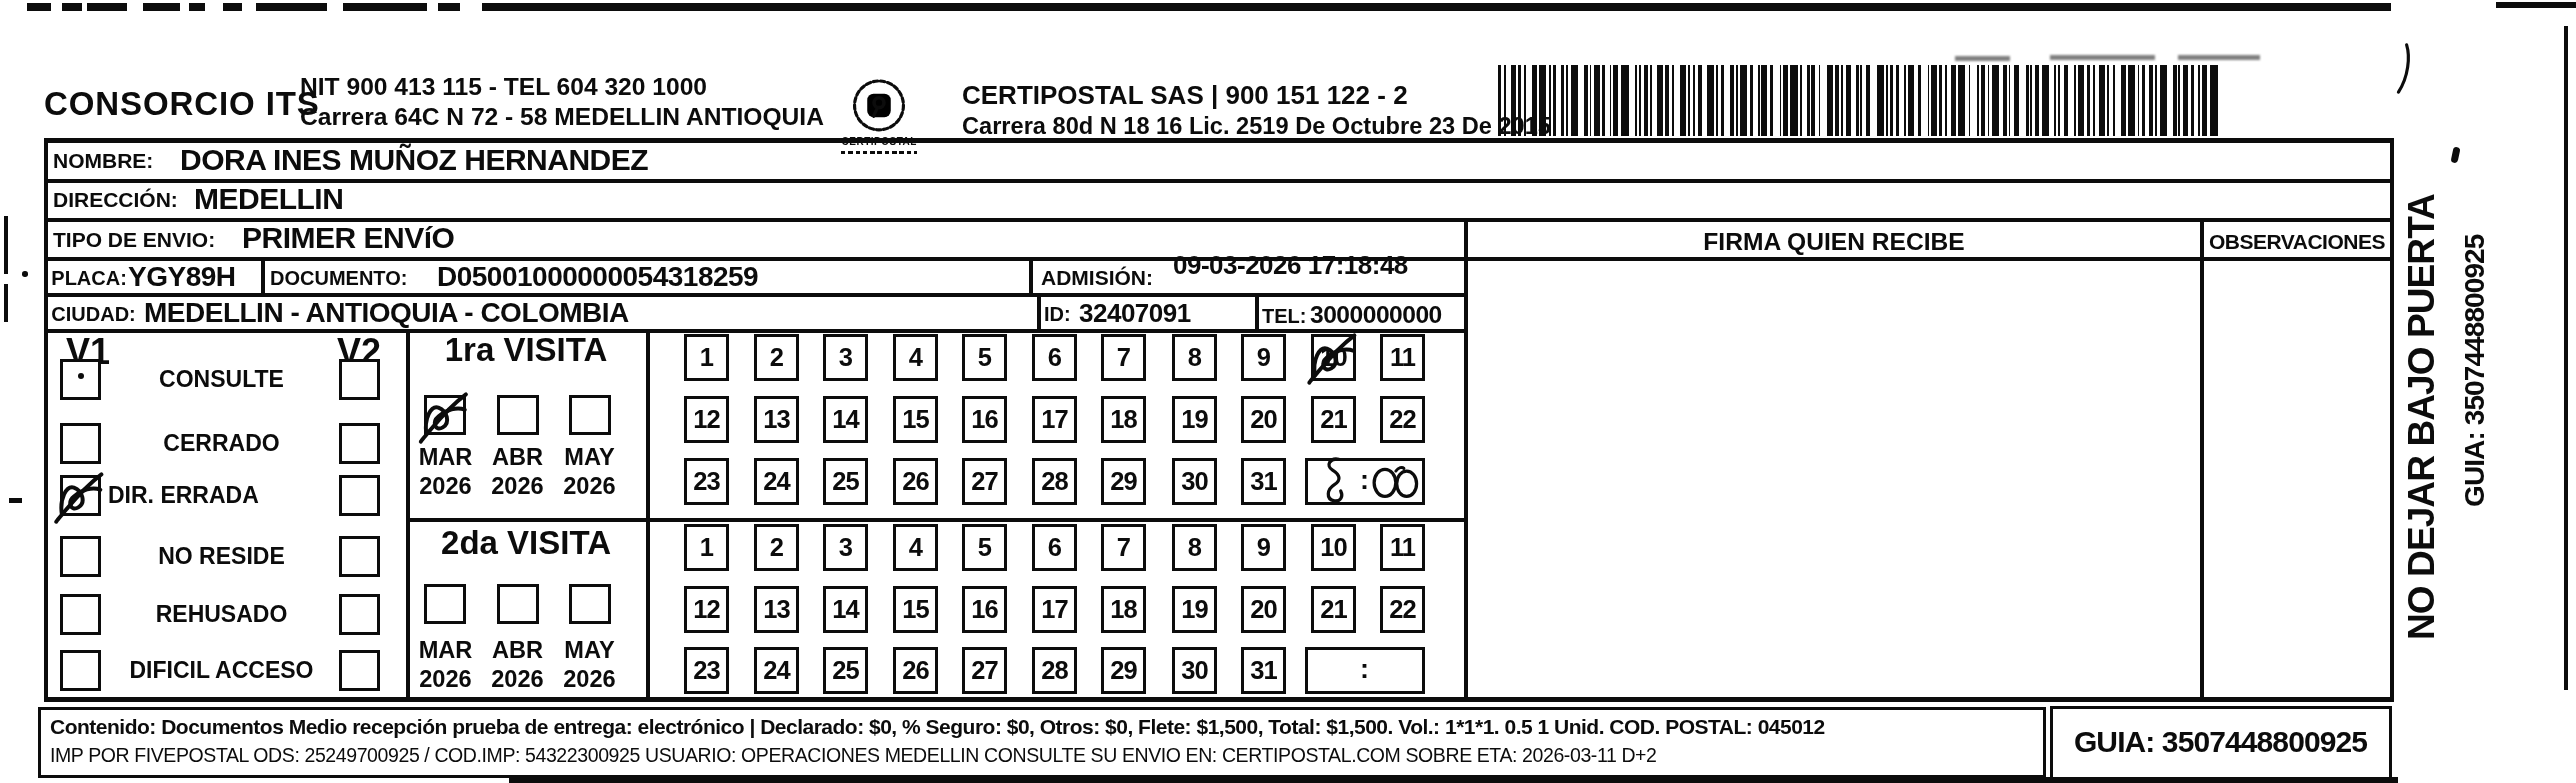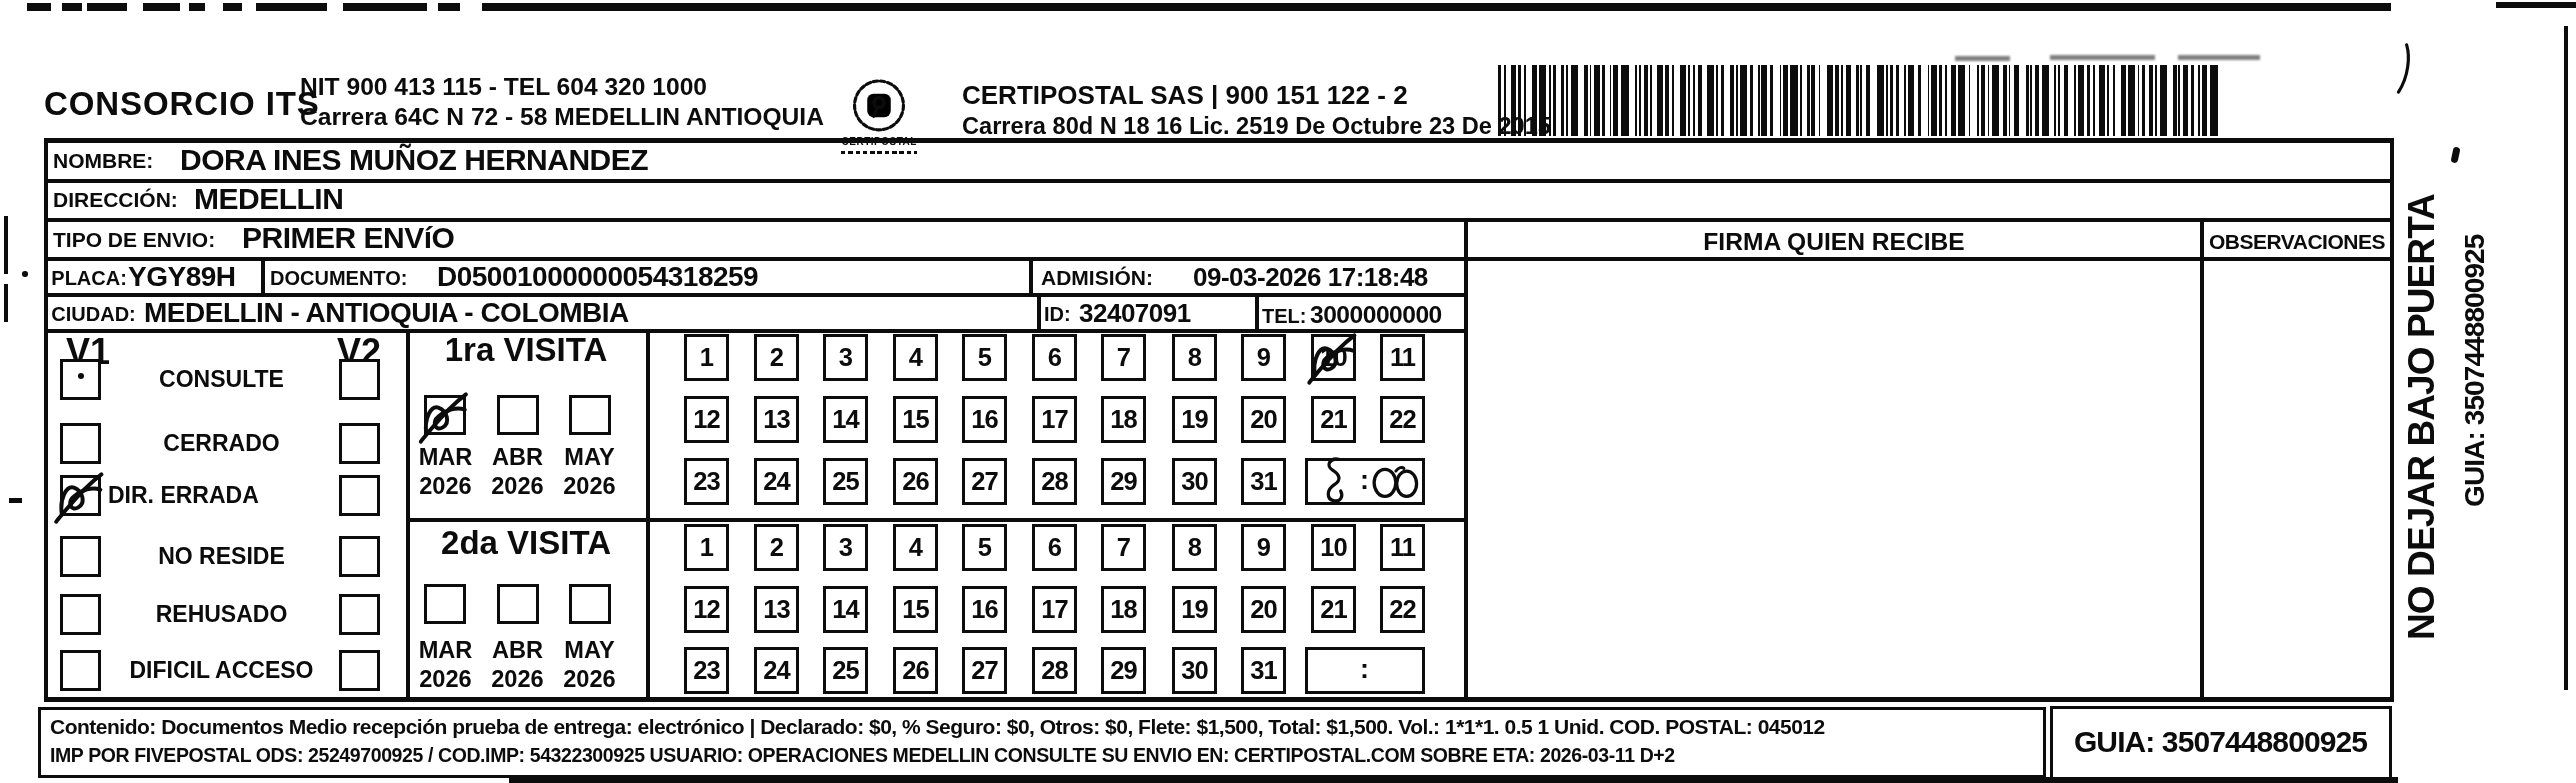"09-03-2026 17:18:48" div.abs { margin-left: 20px -> none; top: 124px -> 112px }
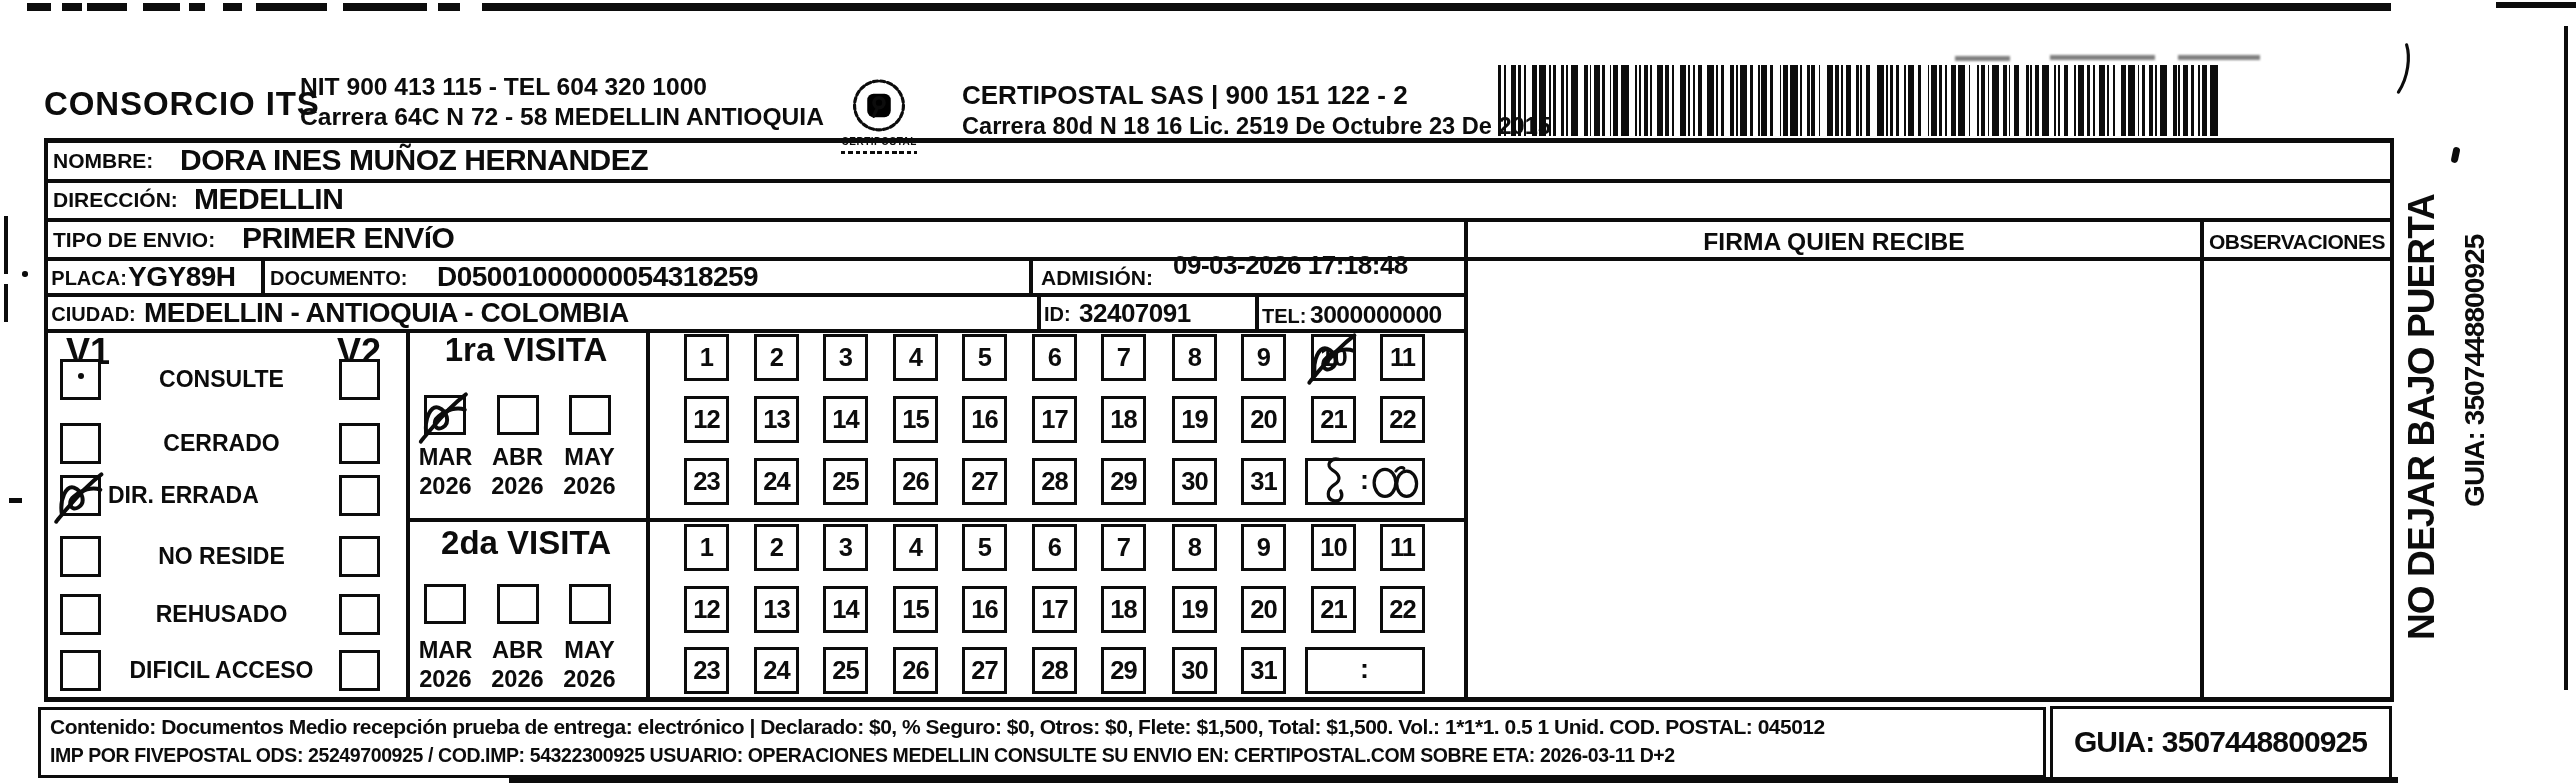"IMP POR FIVEPOSTAL ODS: 25249700925" div { font-weight: 700 -> 400 }
